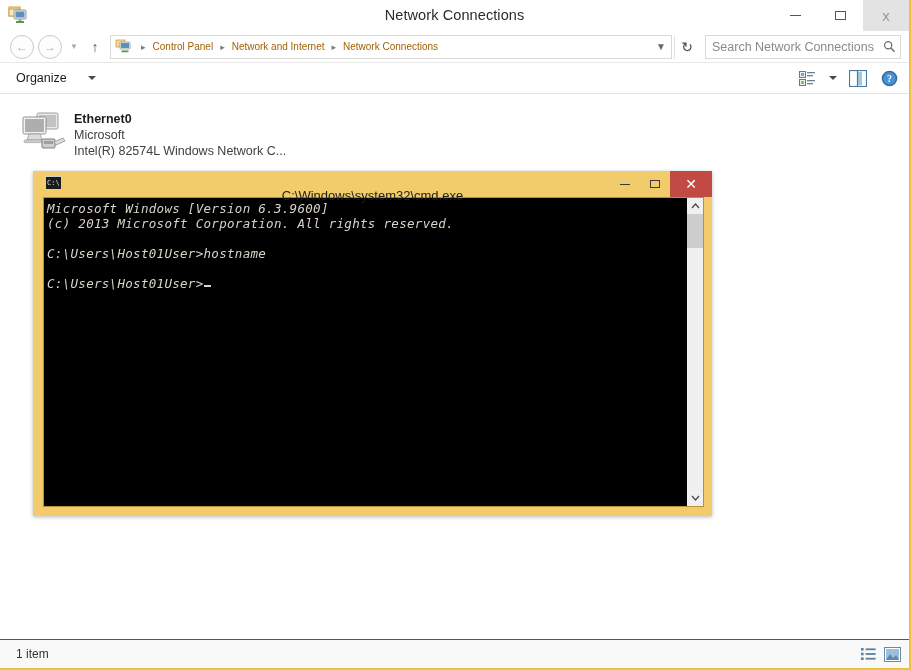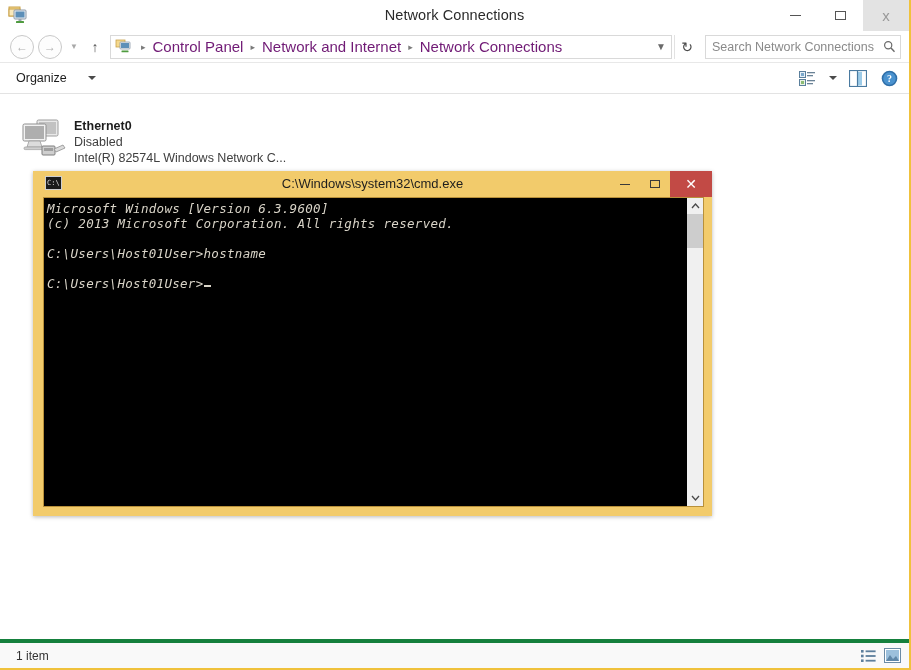"Control Panel" .crumb { color: #701a75 -> #a16207; font-size: 15px -> 10px }
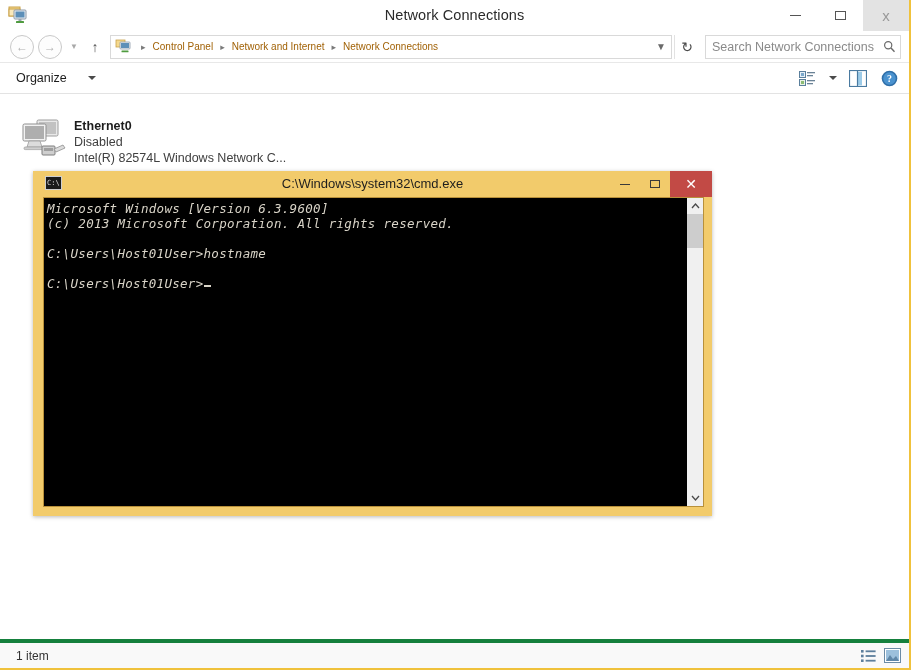"Ethernet0" .file-item { top: 18px -> 11px }
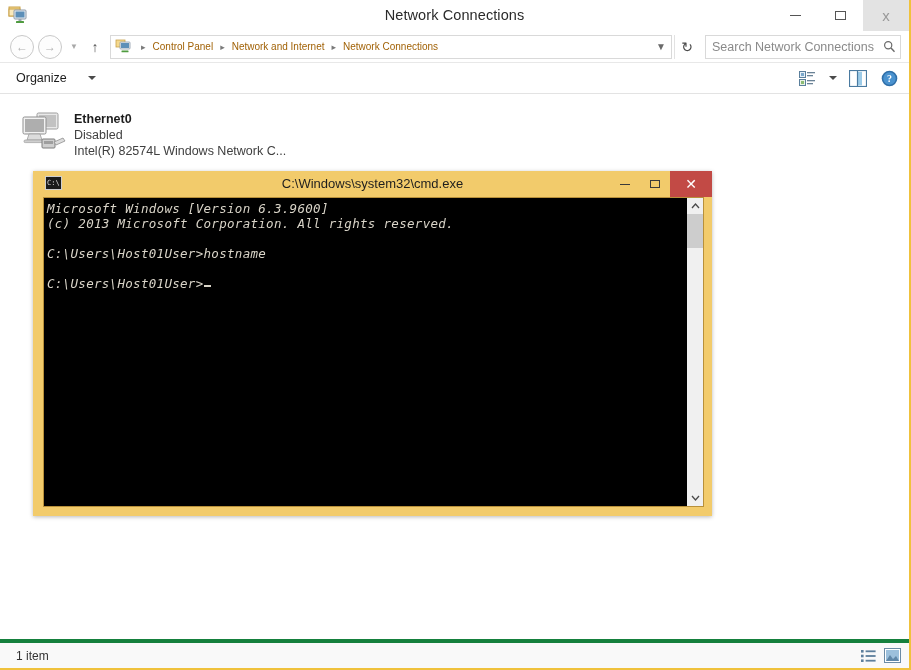"Disabled" span.file-sub { text: Disabled -> Microsoft }
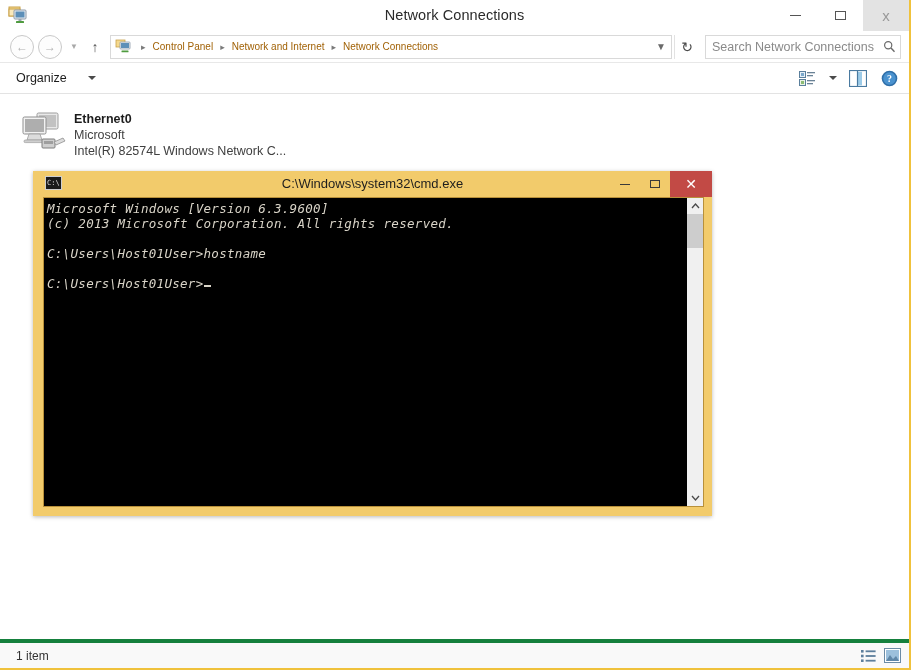"C:\Windows\system32\cmd.exe" .cmd-title { top: 0 -> 12px }
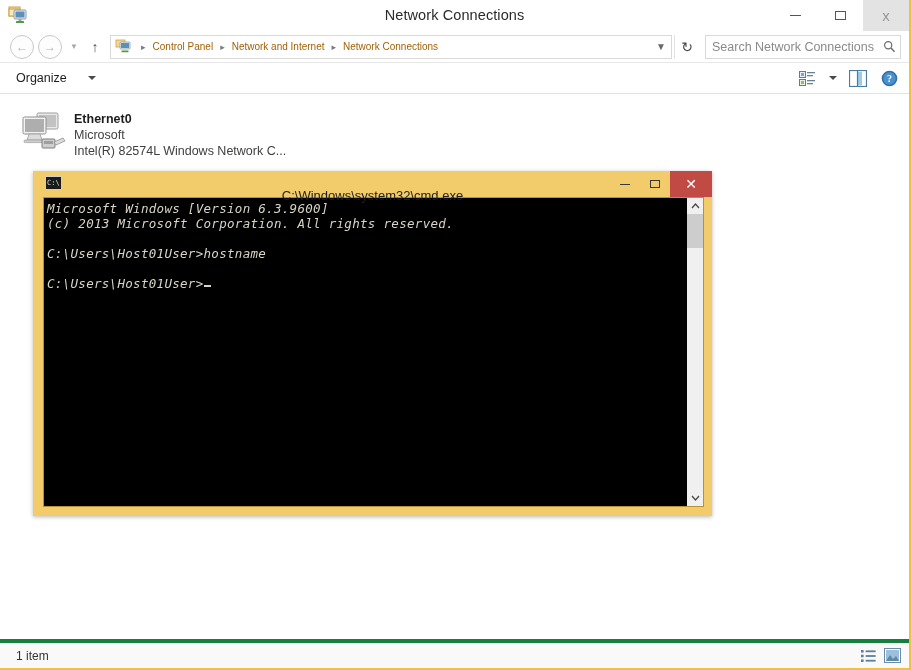"1 item" .statusbar { border-top: 4px solid #15803d -> 1px solid #15803d }
